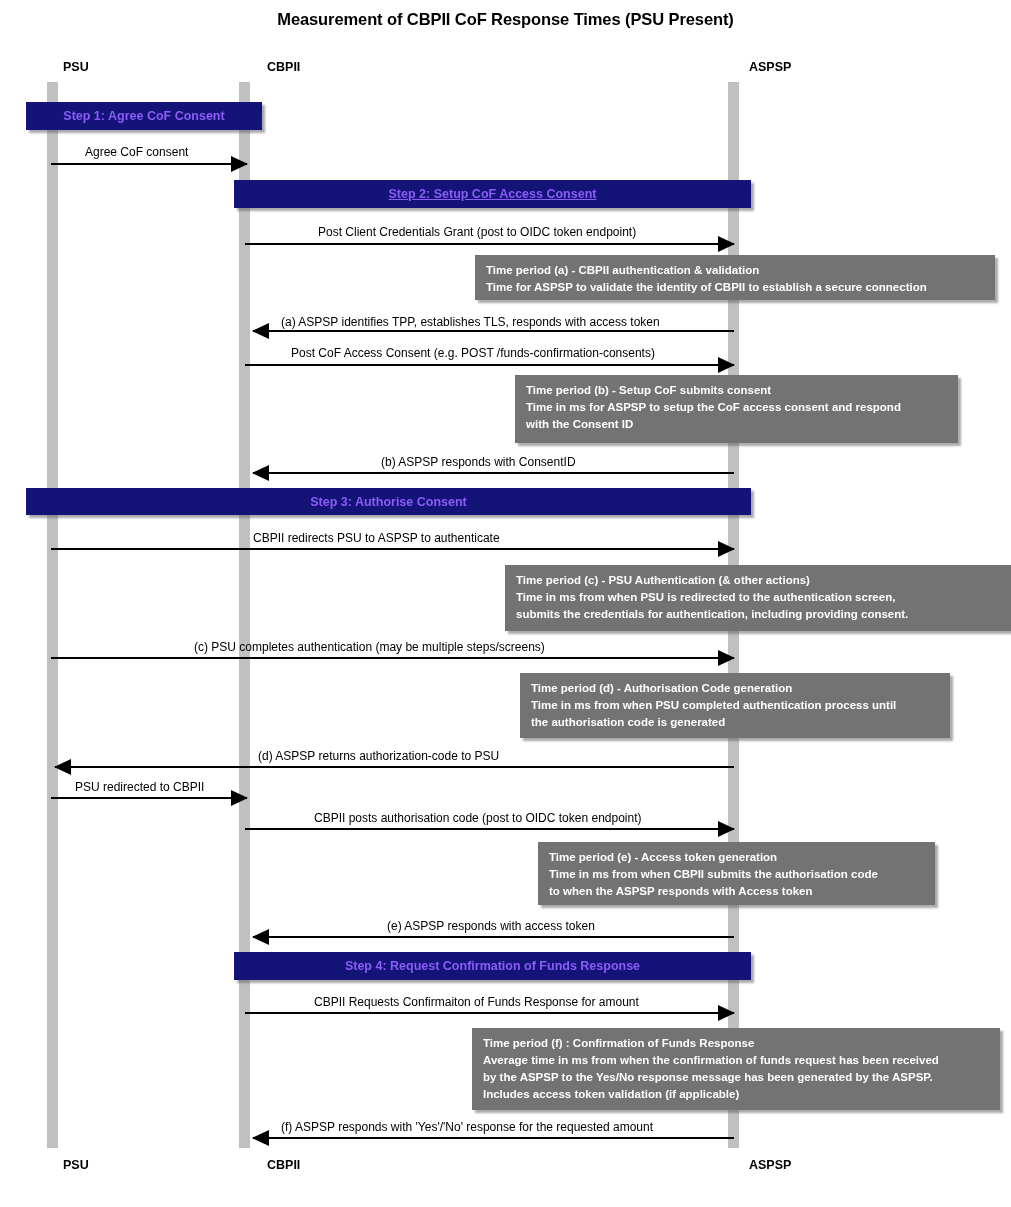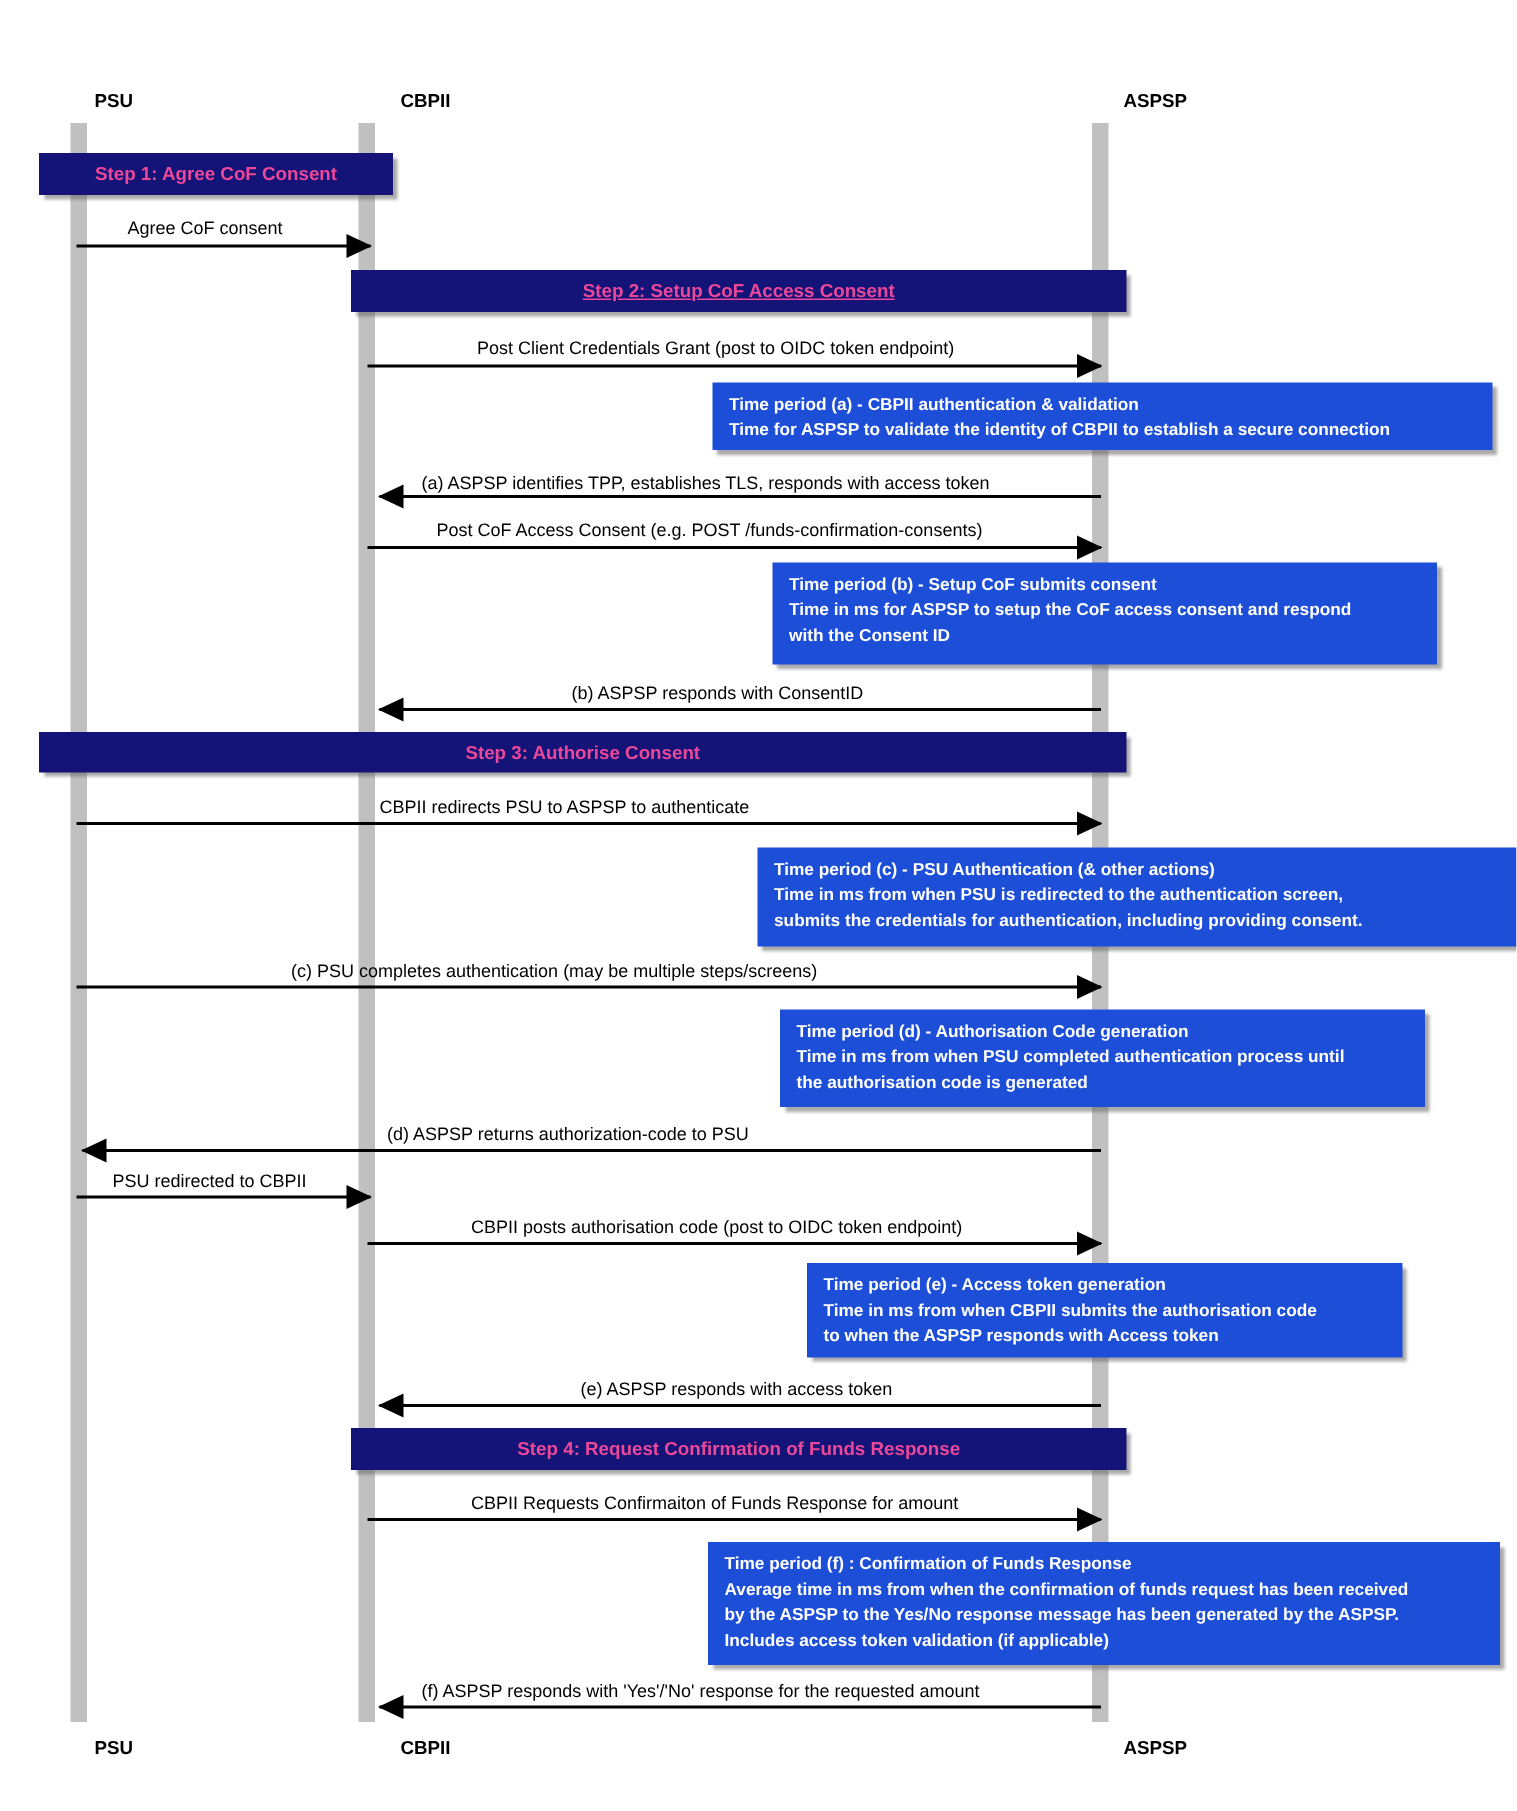"Measurement of CBPII CoF Response" div.diagram-title { html: none -> <div>Measurement of CBPII CoF Response Times (PSU Present)</div> }
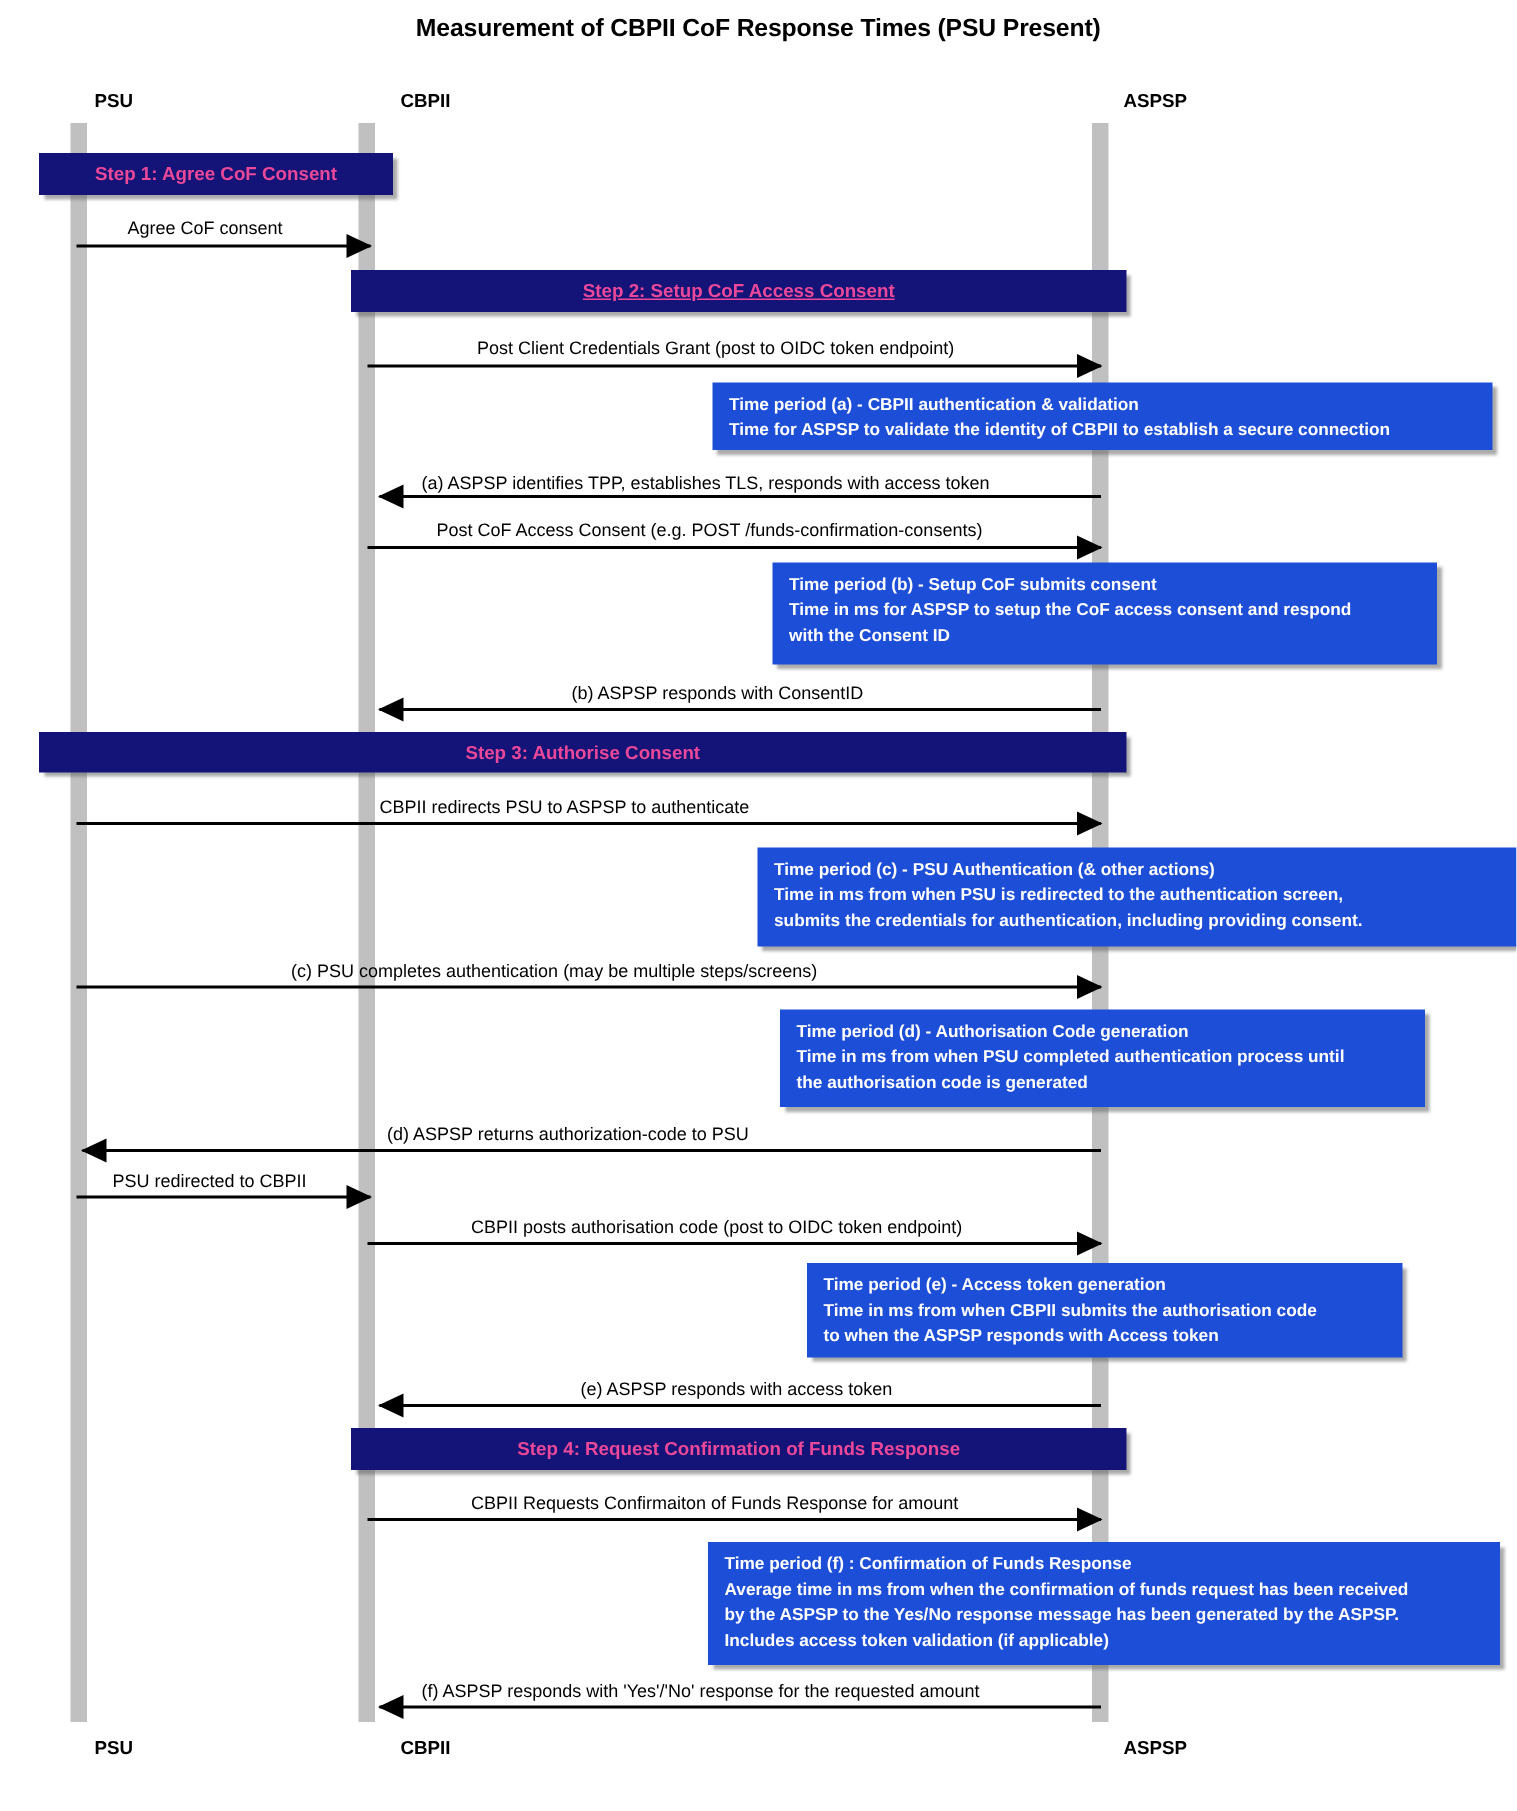"Step 1: Agree CoF Consent" .step-bar { color: #ec4899 -> #8b5cf6 }
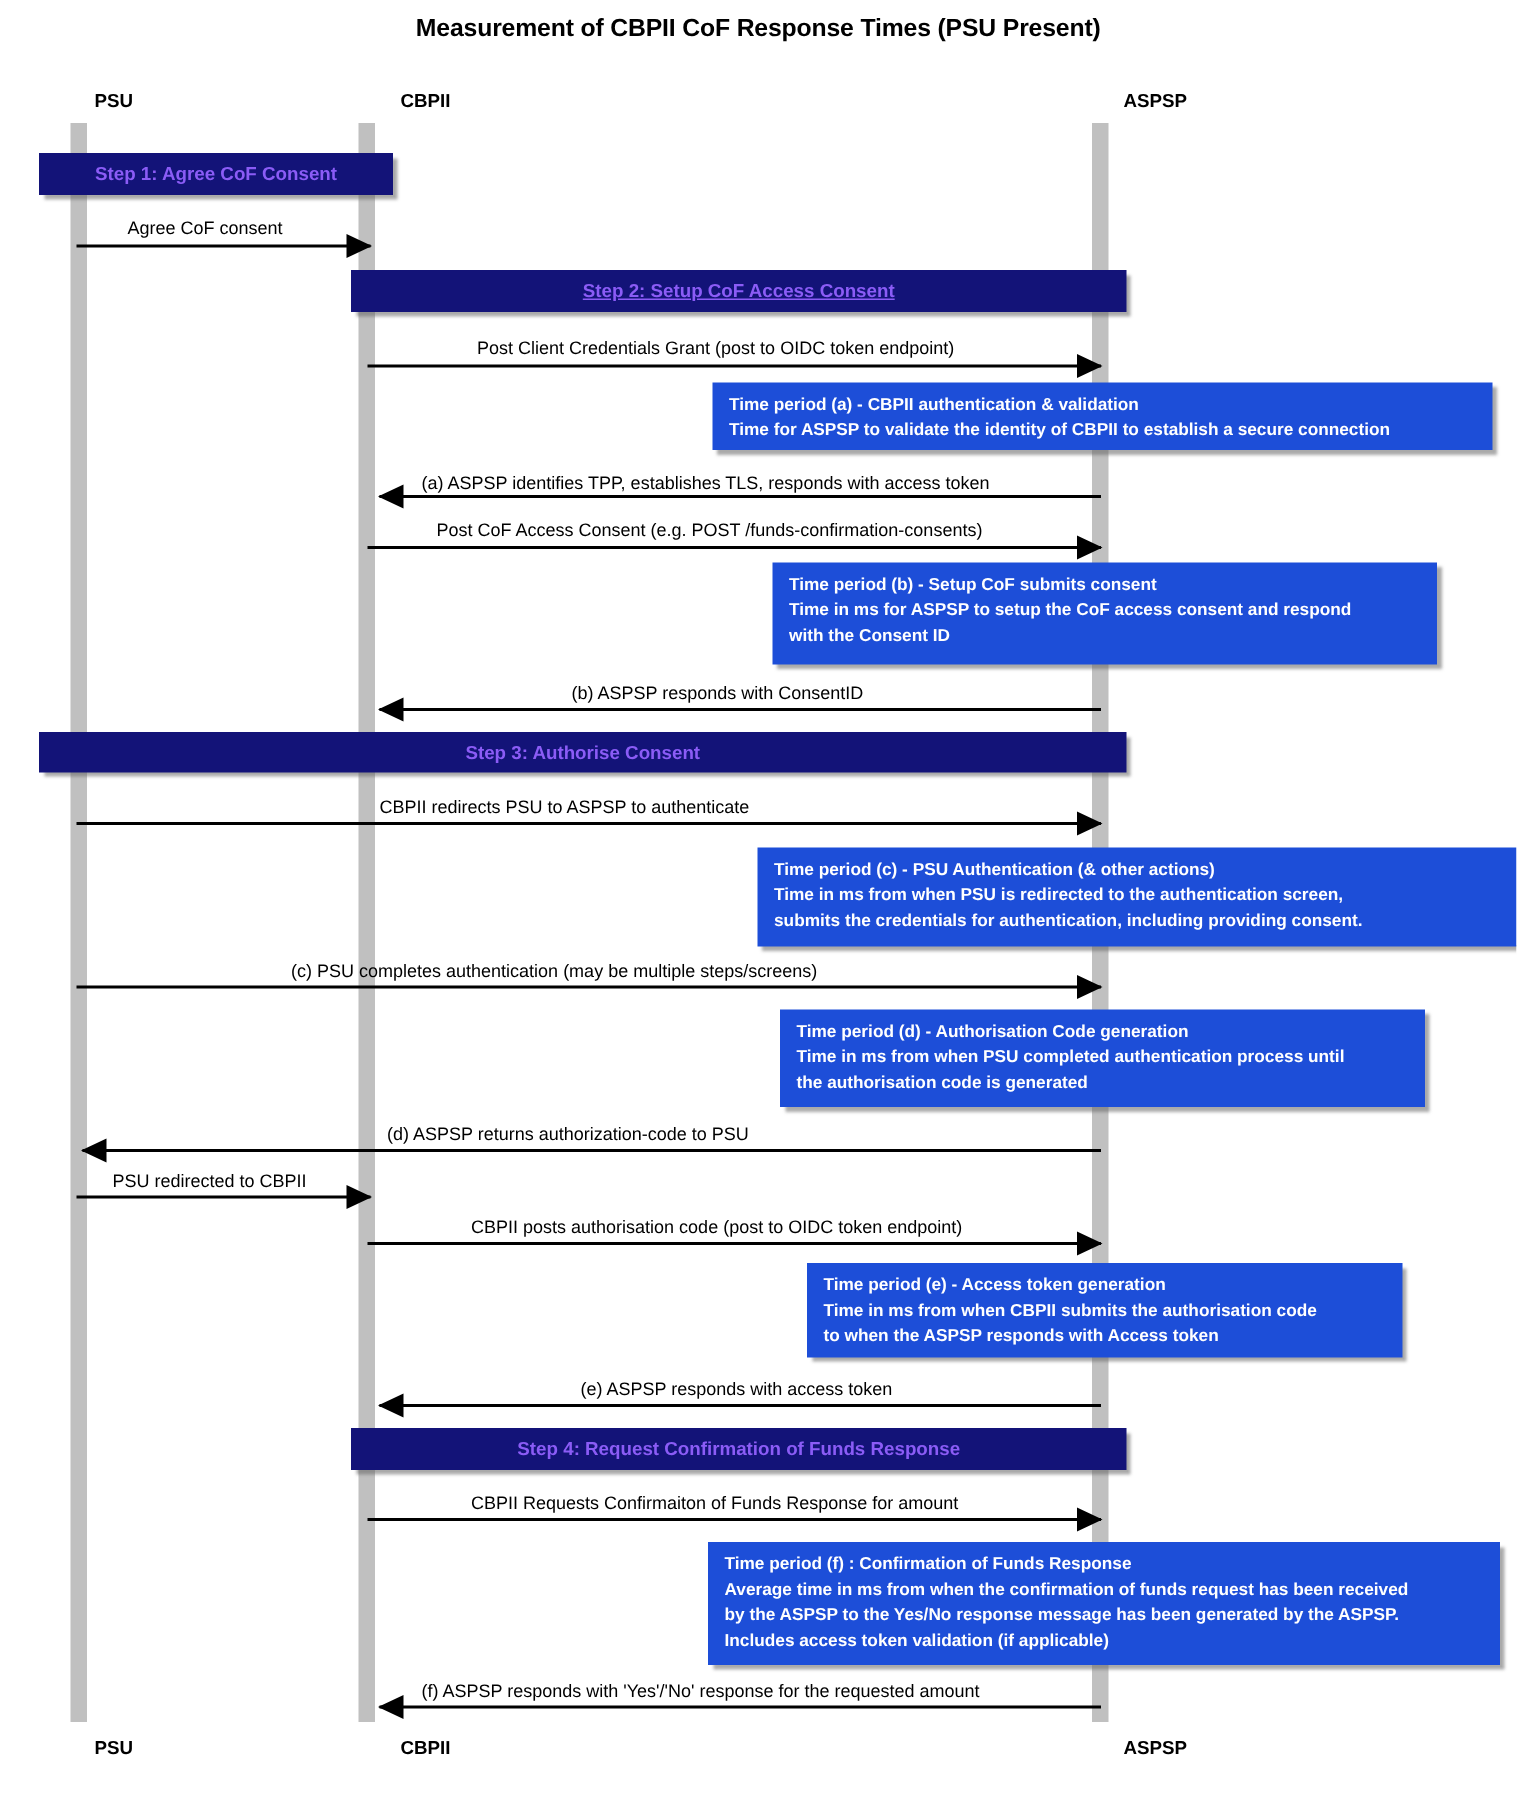"Time period (a) - CBPII" .note-box { background: #1d4ed8 -> #737373 }
